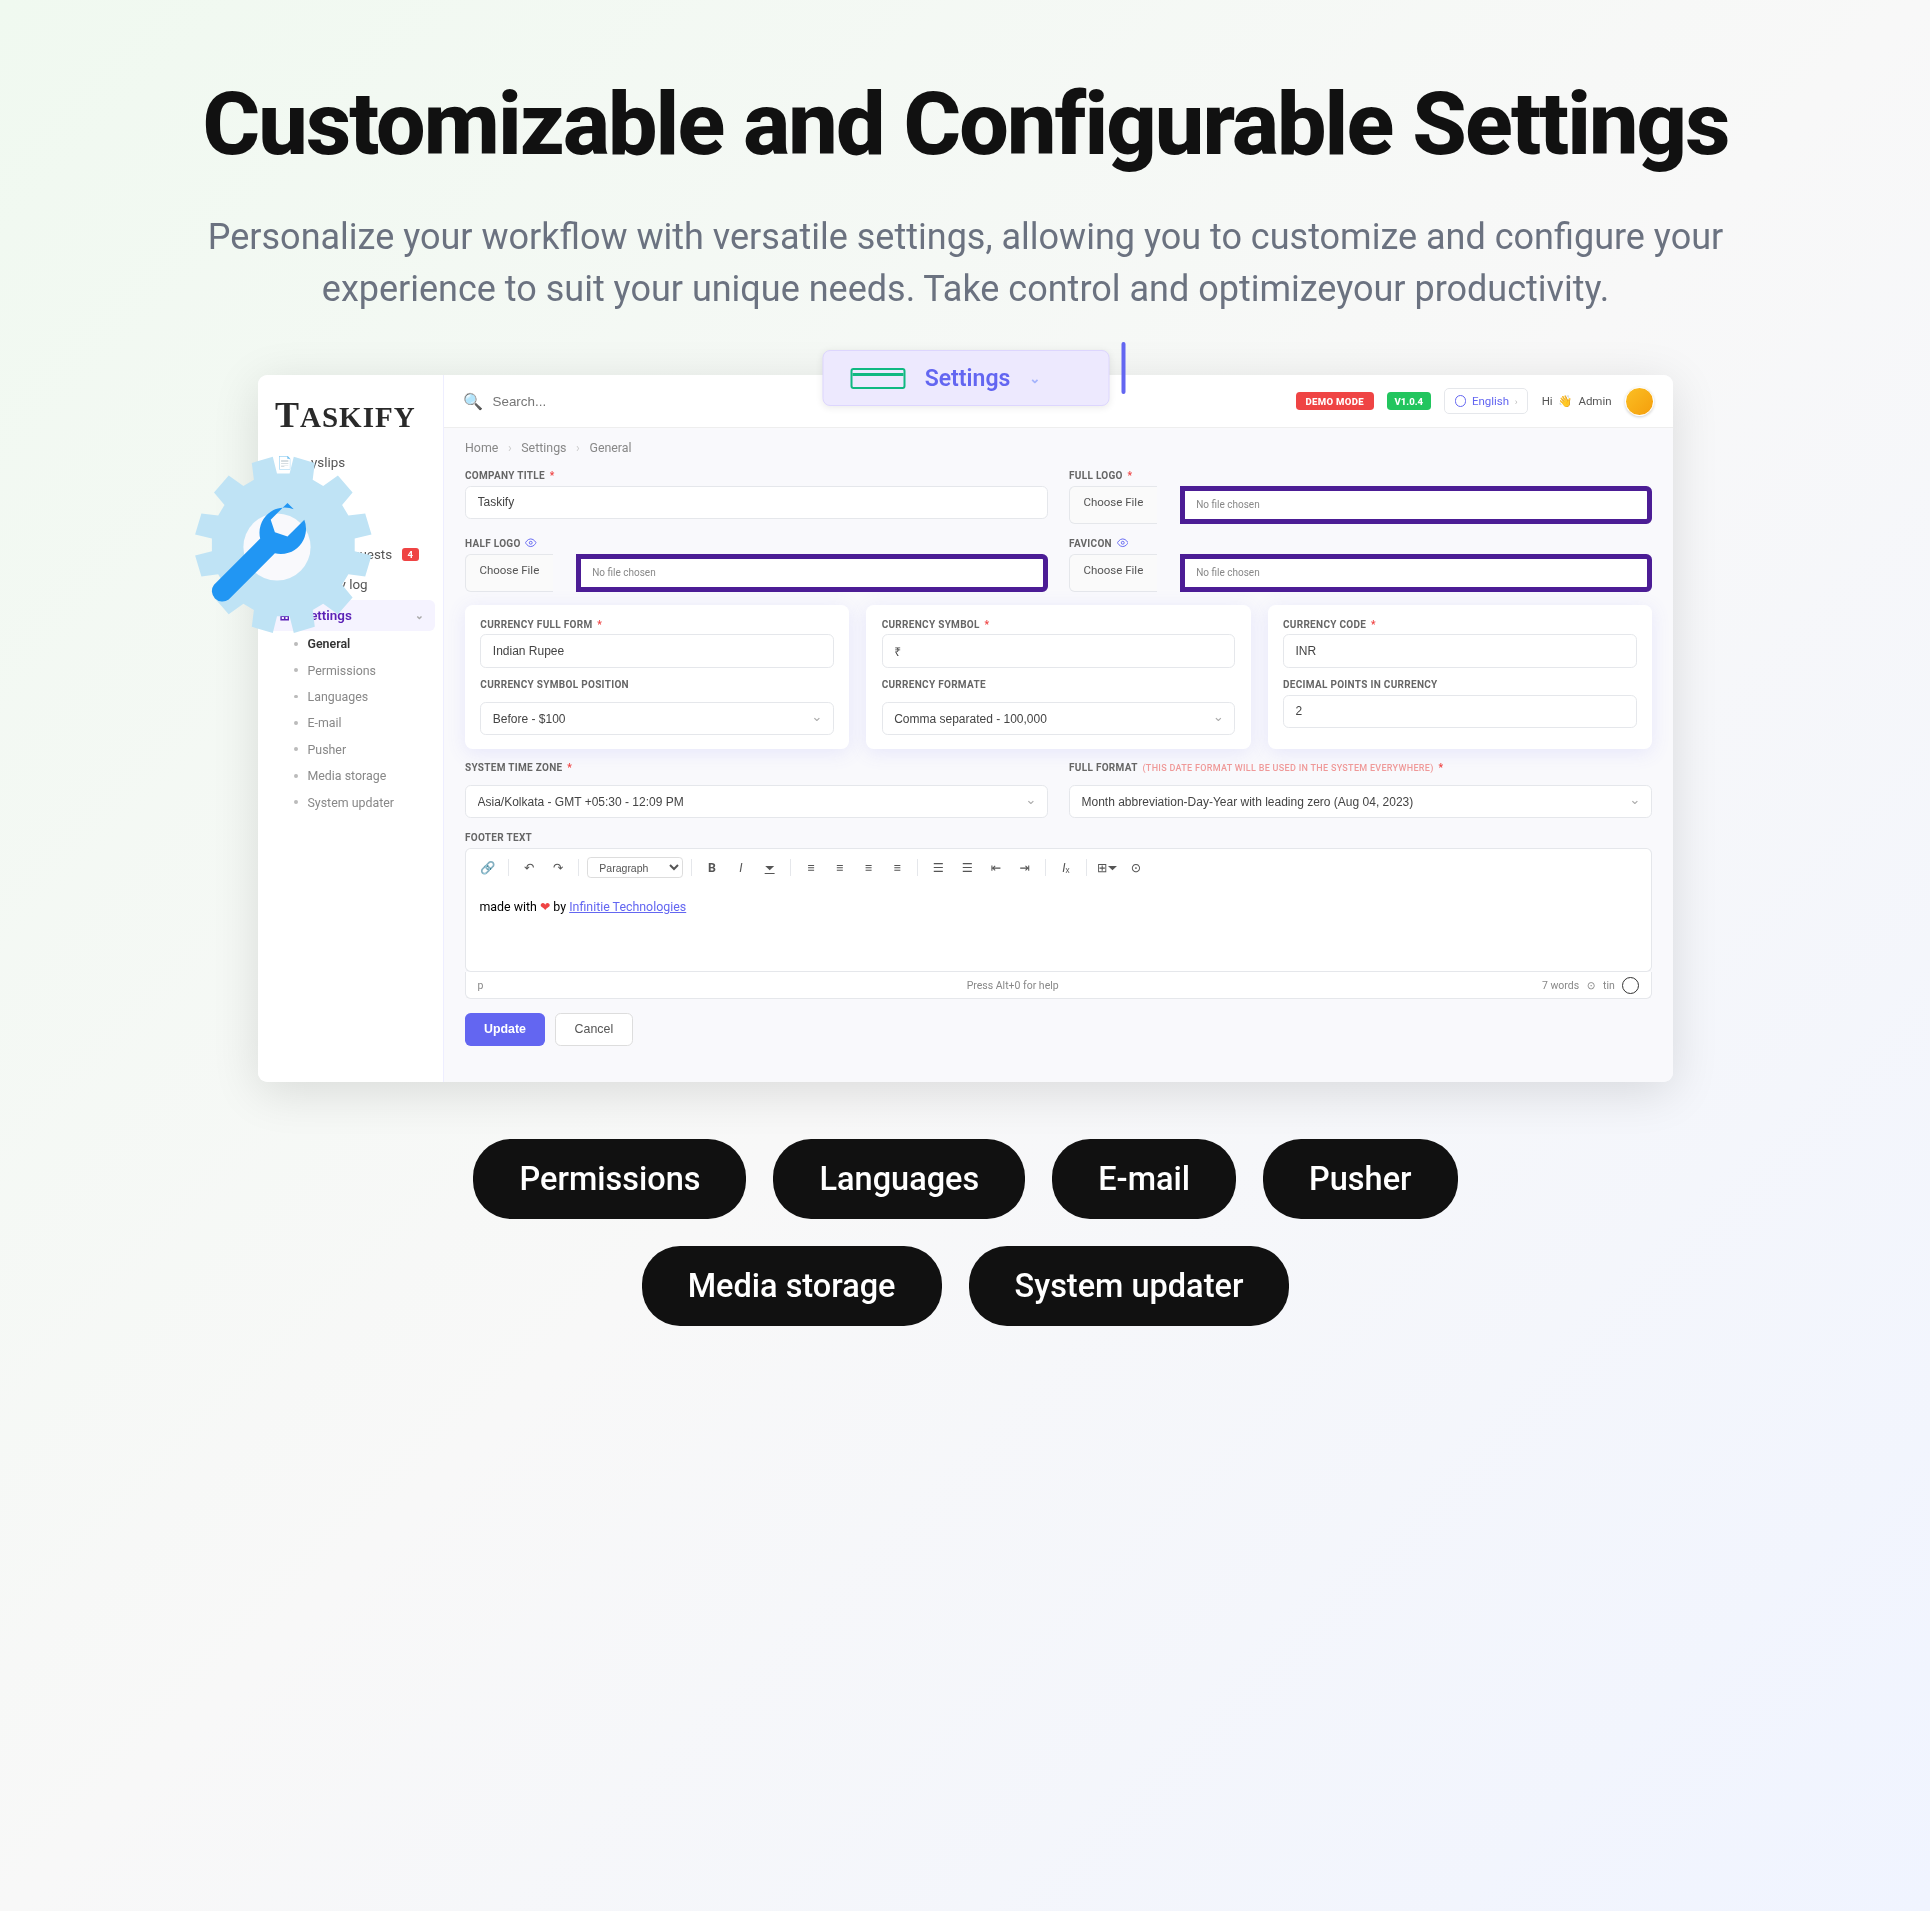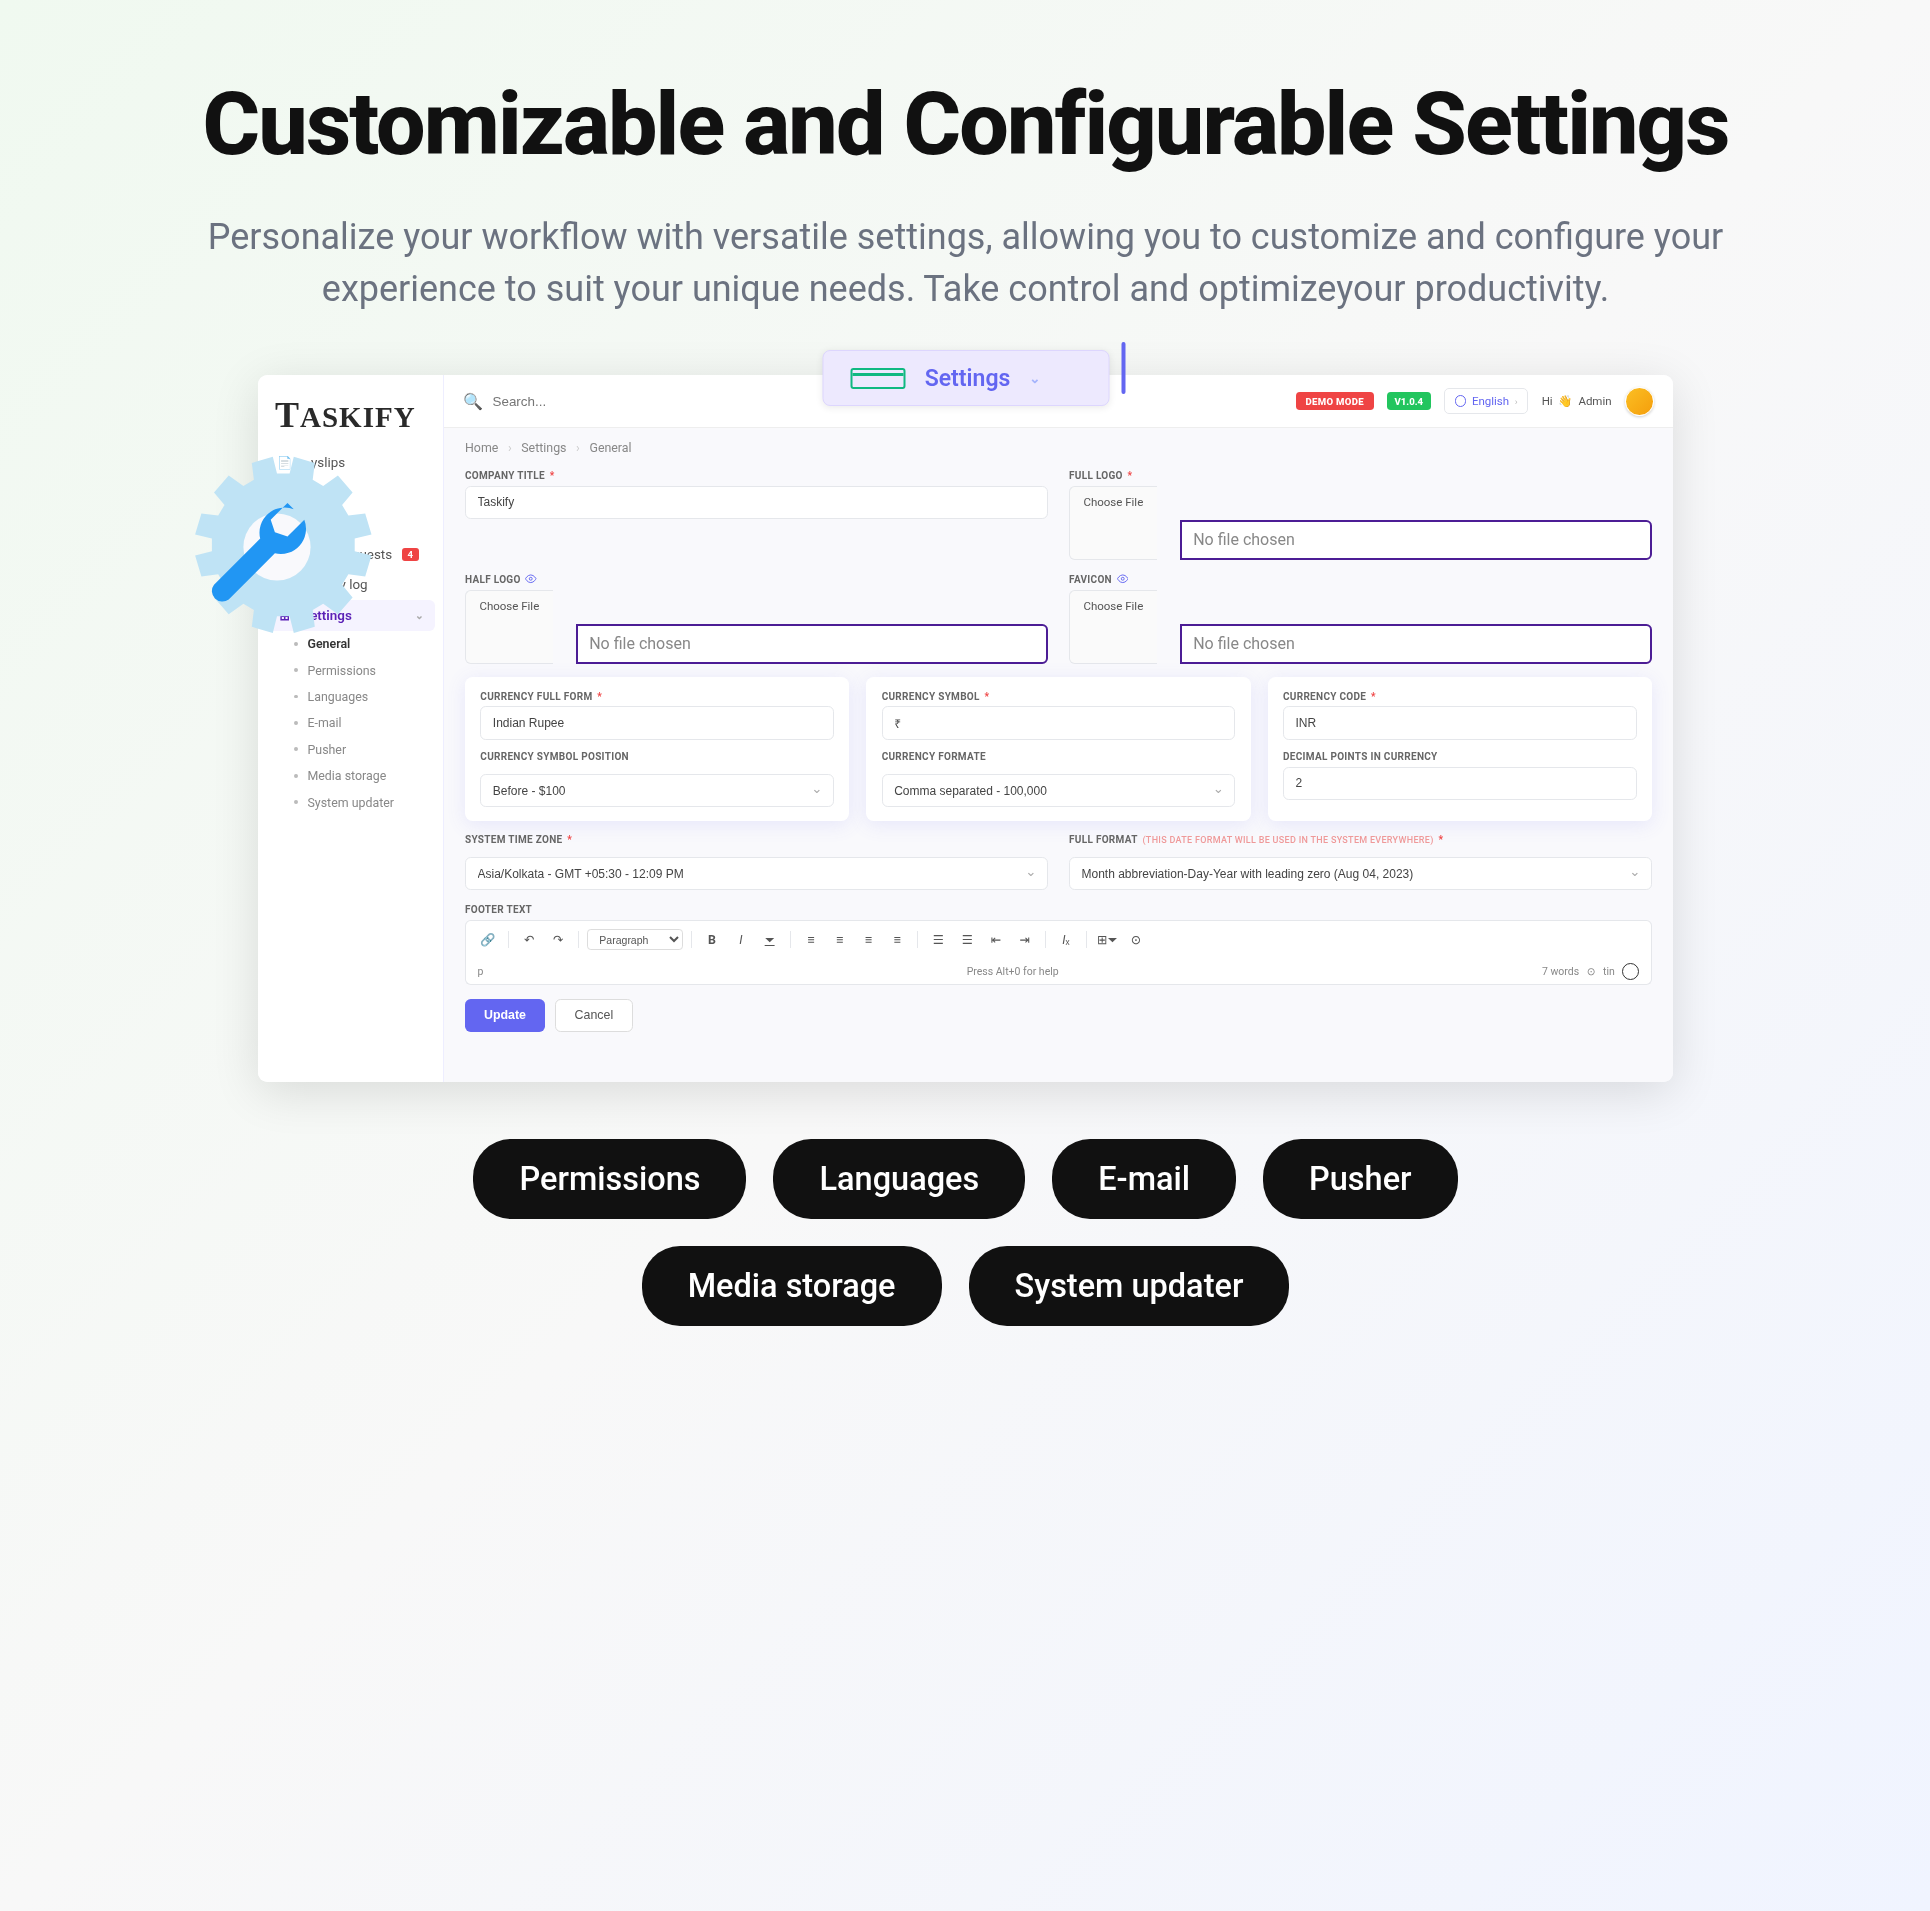"No file chosen" .file-txt { border: 2px solid #4c1d95 -> 5px solid #4c1d95; font-size: 16px -> 10px; margin-top: 34px -> none }
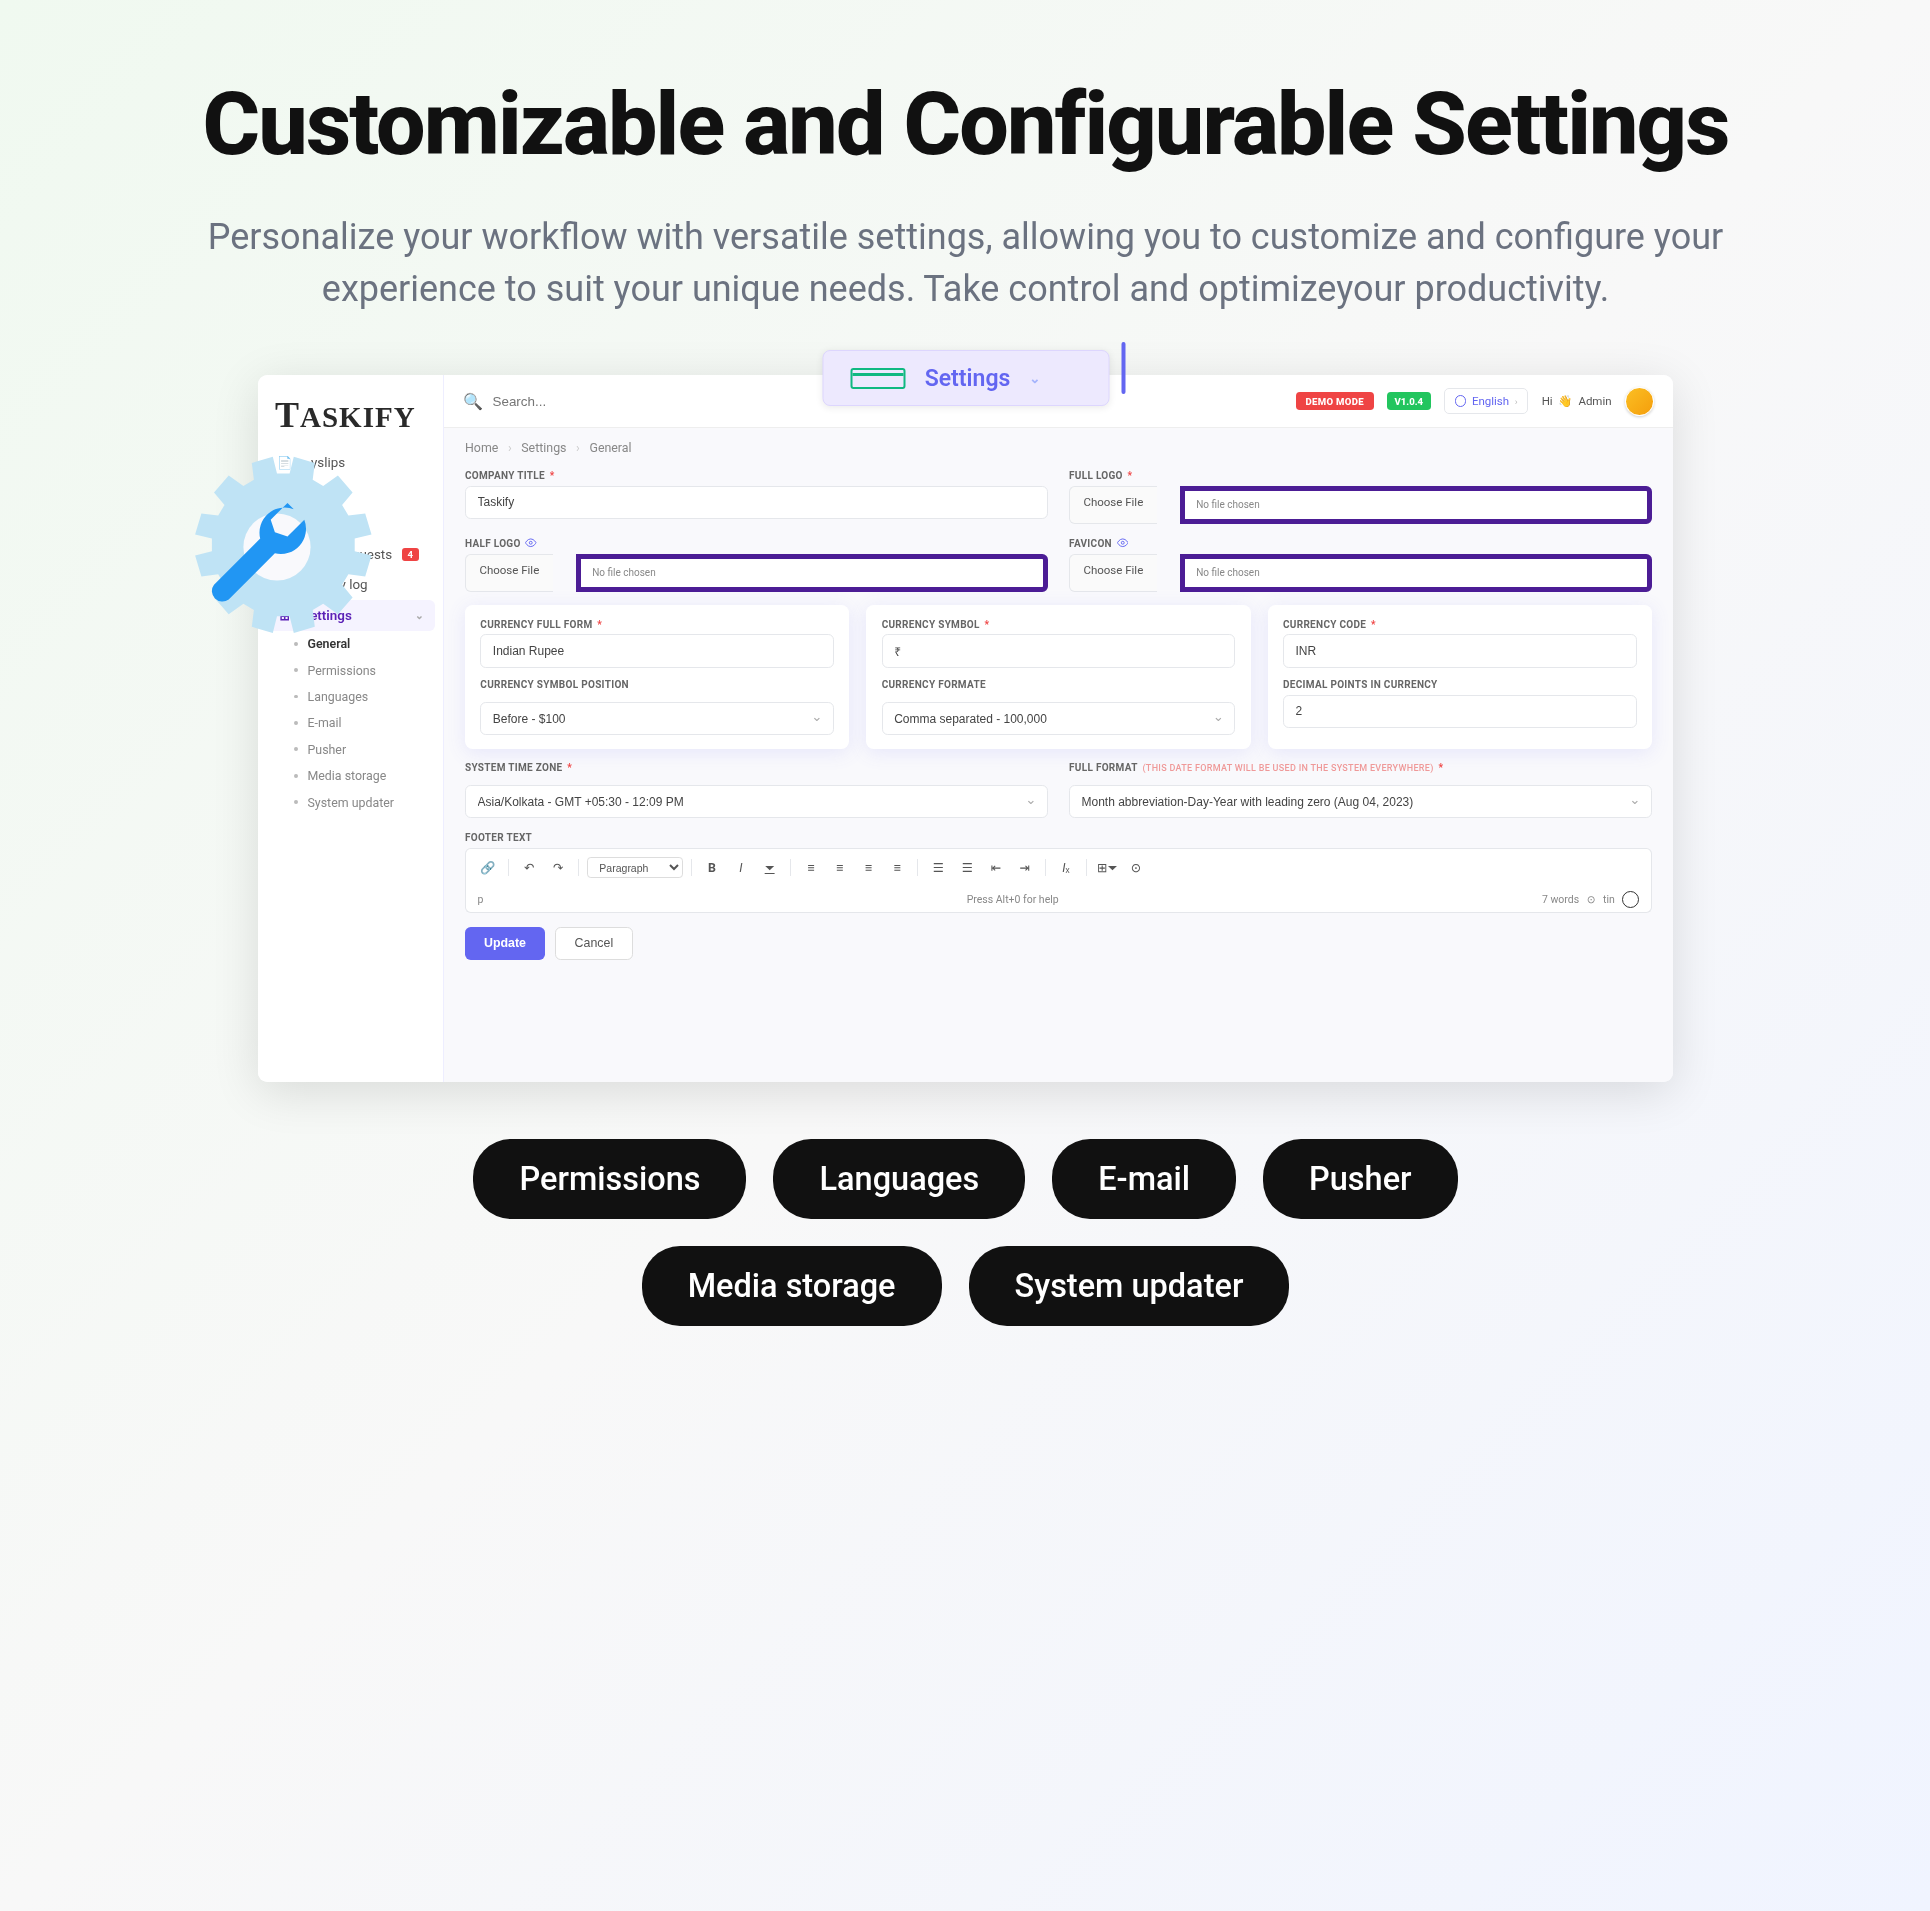"made with ❤ by Infinitie" div.editor-body { html: none -> <div> <span>made with </span><span>❤</span><span> by </span><a>Infinitie Technologies</a> </div> }
